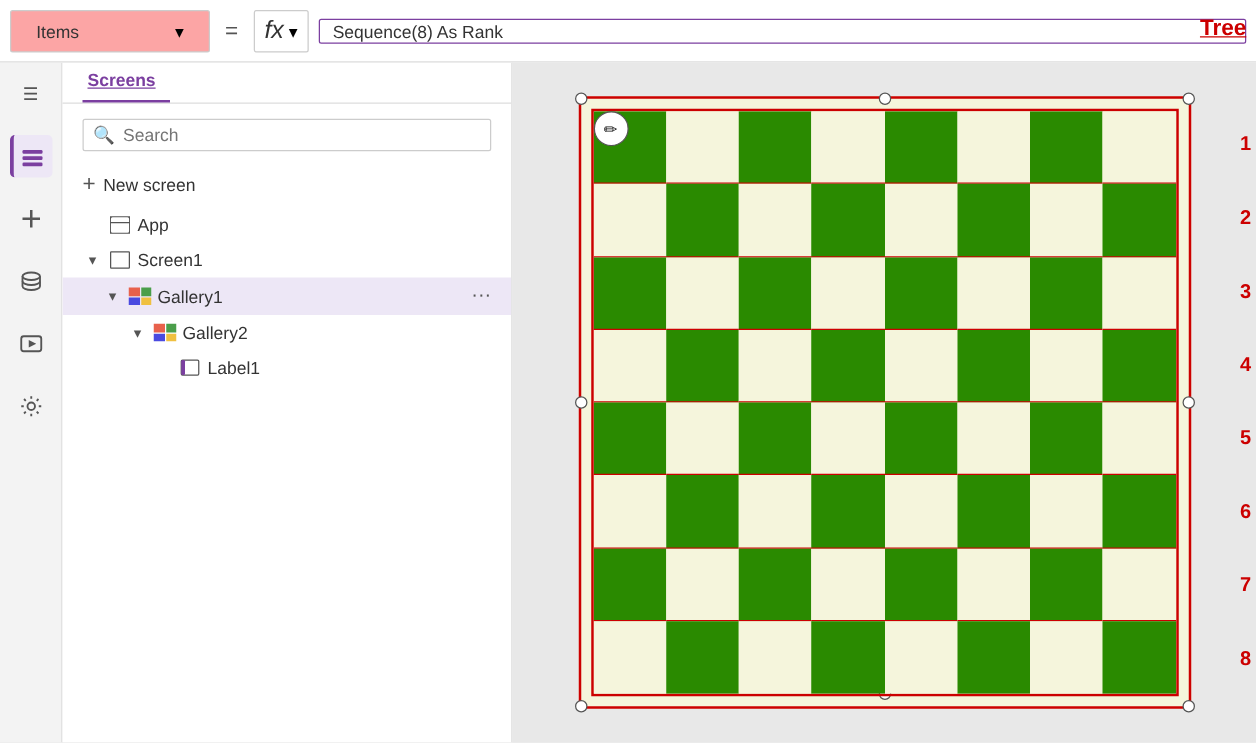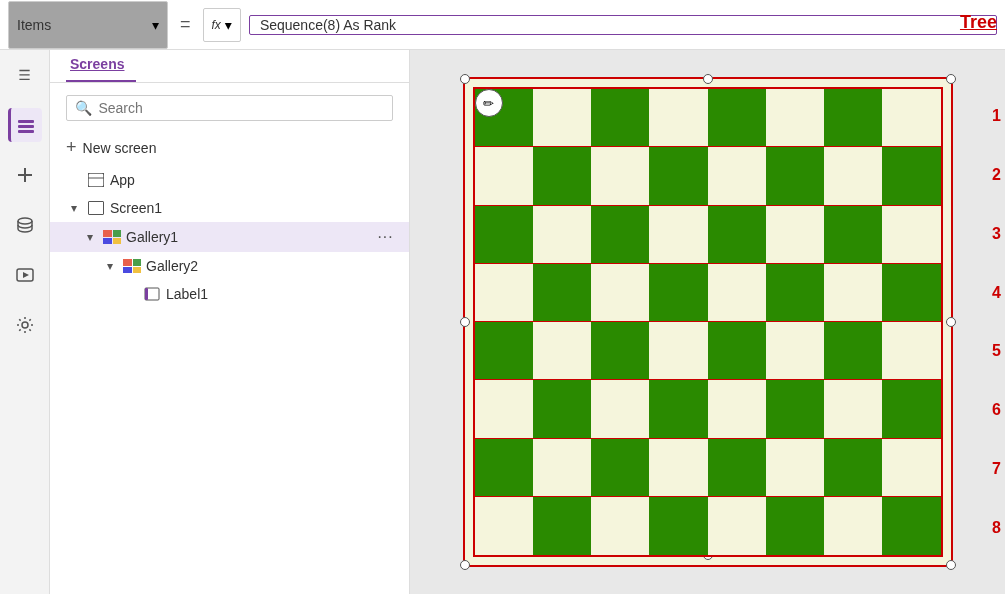"Items" .topbar-dropdown { background: #a3a3a3 -> #fca5a5; height: 48px -> 34px; padding: 4px 8px -> 4px 20px }
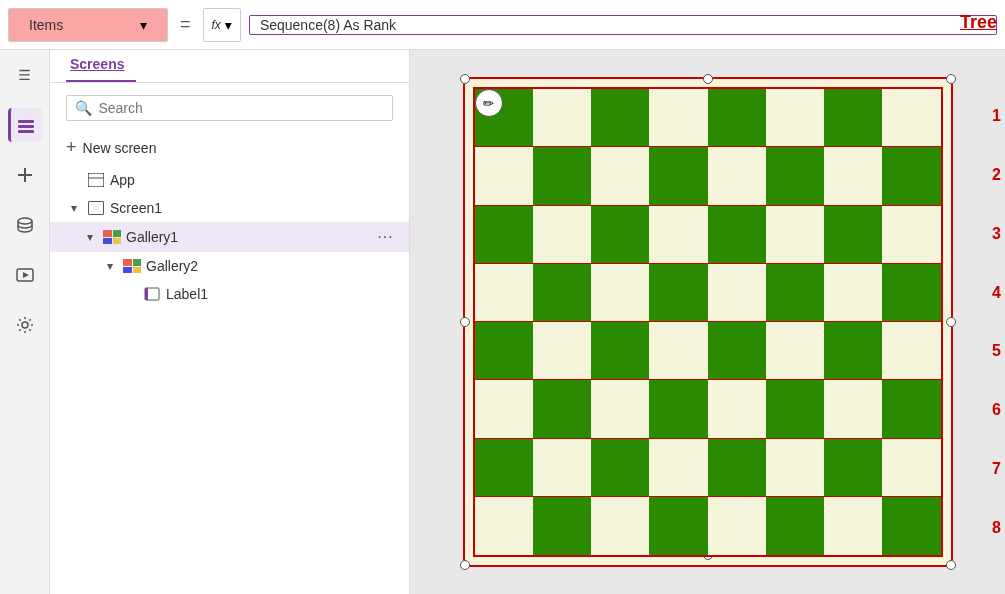"fx" .fx-label { font-size: 12px -> 20px }
